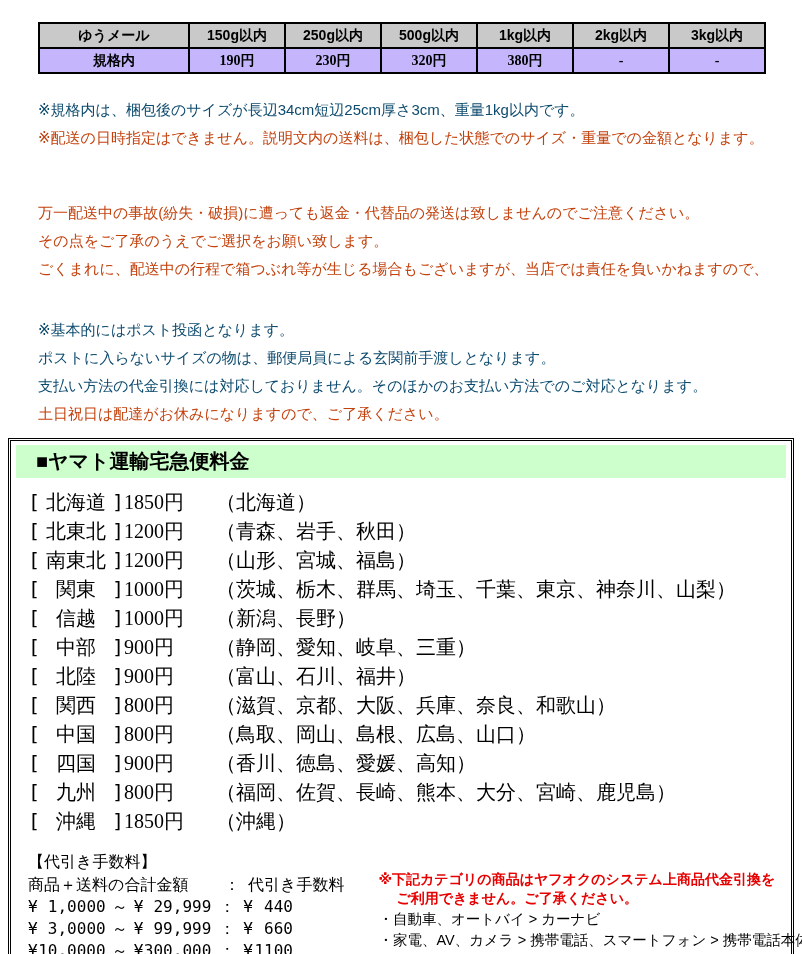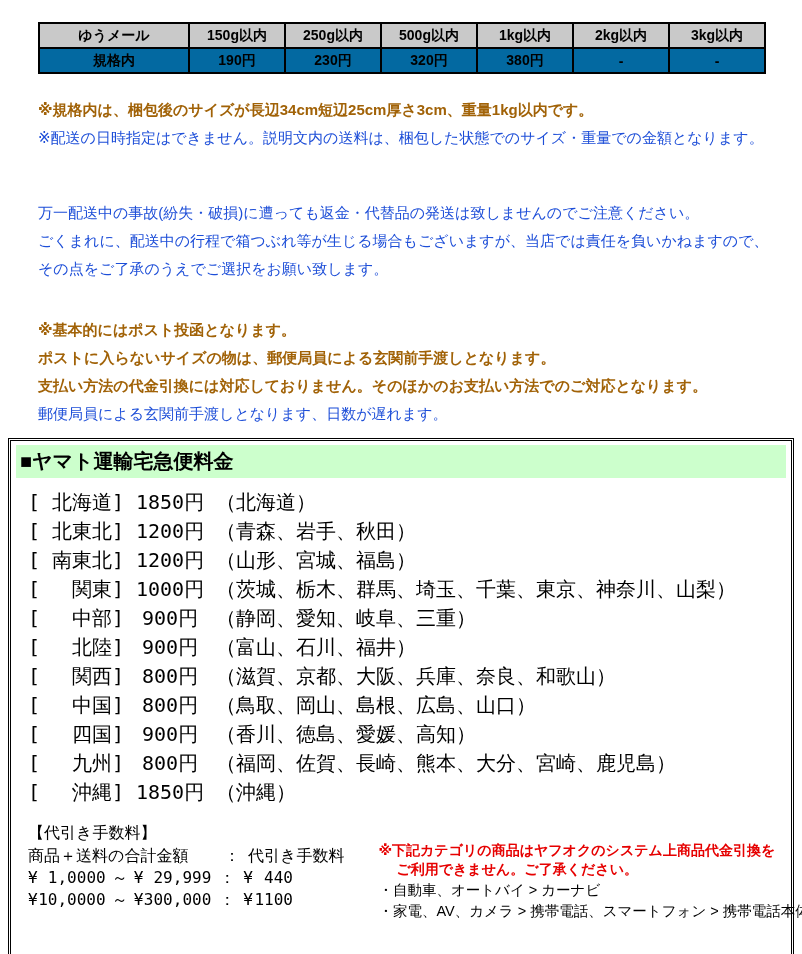"規格内" table.yumail td { background: #0369a1 -> #c4b5fd; font-family: none -> Liberation Serif, serif }
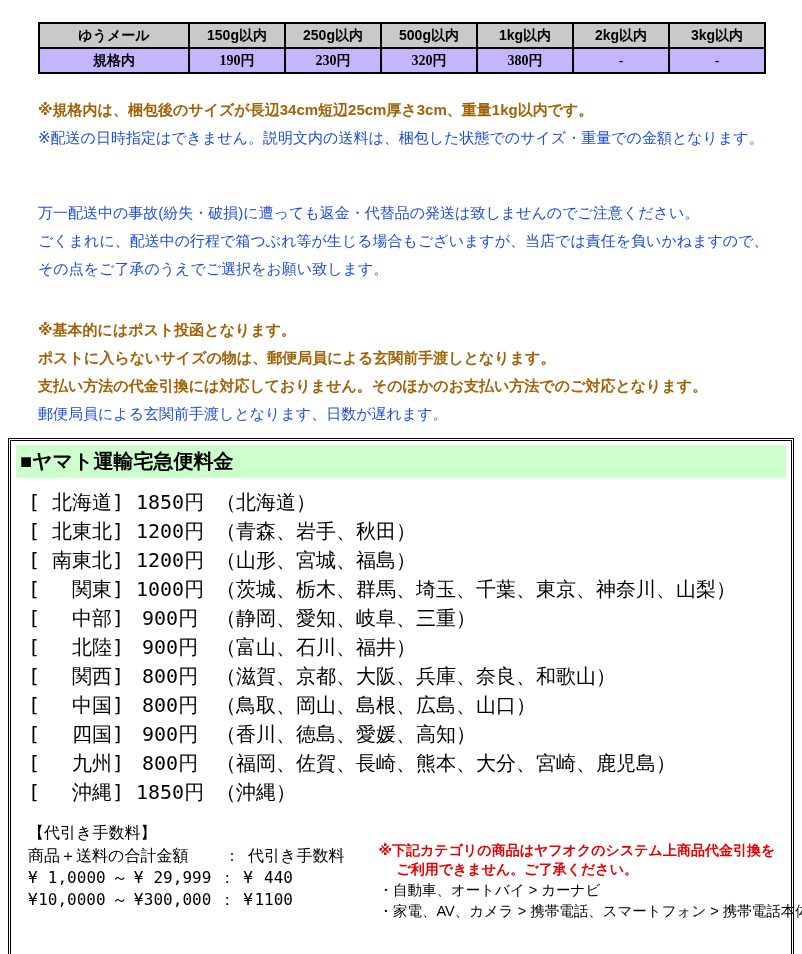"※規格内は、梱包後のサイズが長辺34cm短辺25cm厚さ3cm、重量1kg以内で" .b { color: #a16207 -> #0c4a6e; font-weight: bold -> normal }
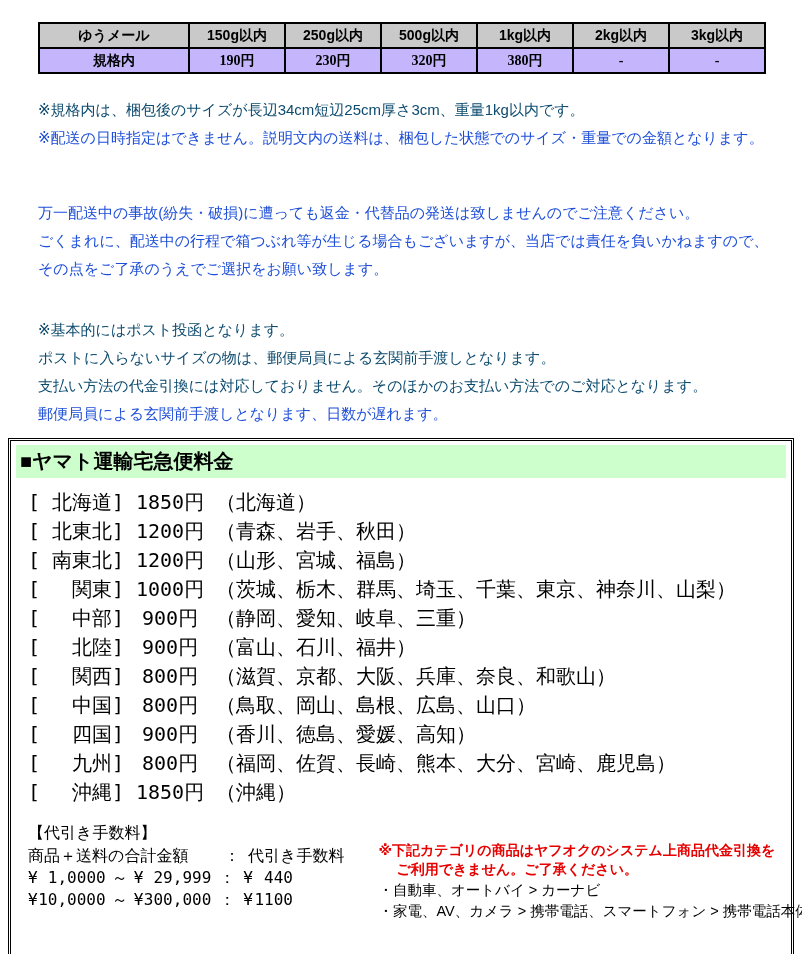"※配送の日時指定はできません。説明文内の送料は、梱包した状態でのサイズ・重量での" .r { color: #1d4ed8 -> #c2410c }
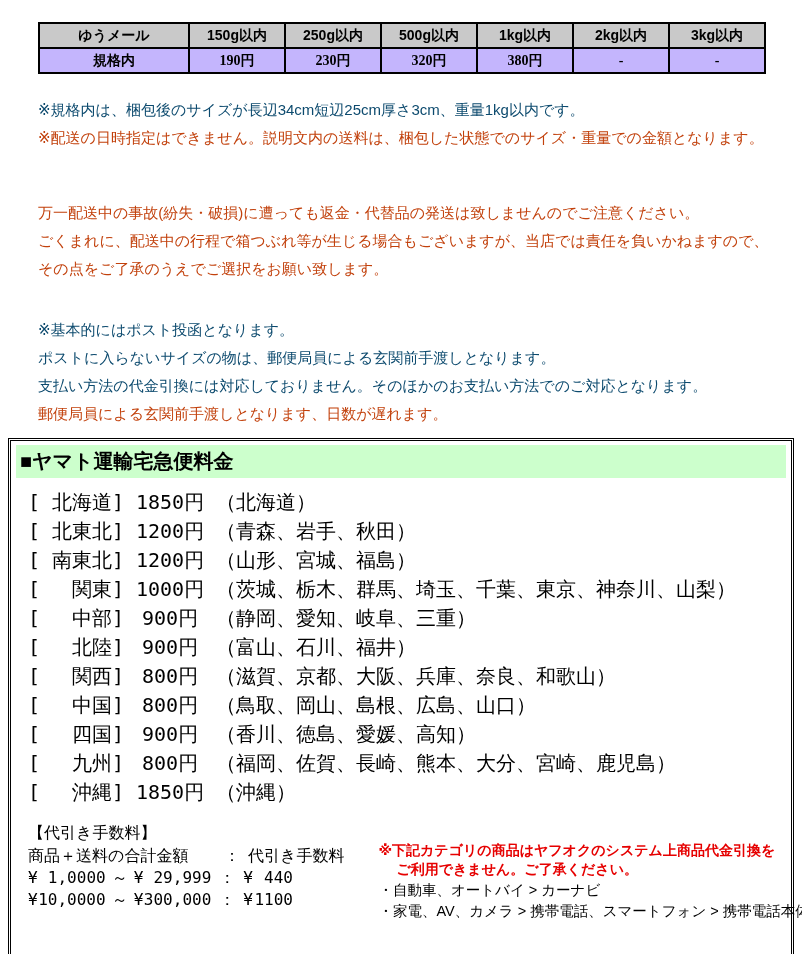"ごくまれに、配送中の行程で箱つぶれ等が生じる場合もございますが、当店では責任を負" div.r { order: before "その点をご了承のうえでご選択をお願い致します。" -> after "その点をご了承のうえでご選択をお願い致します。" }
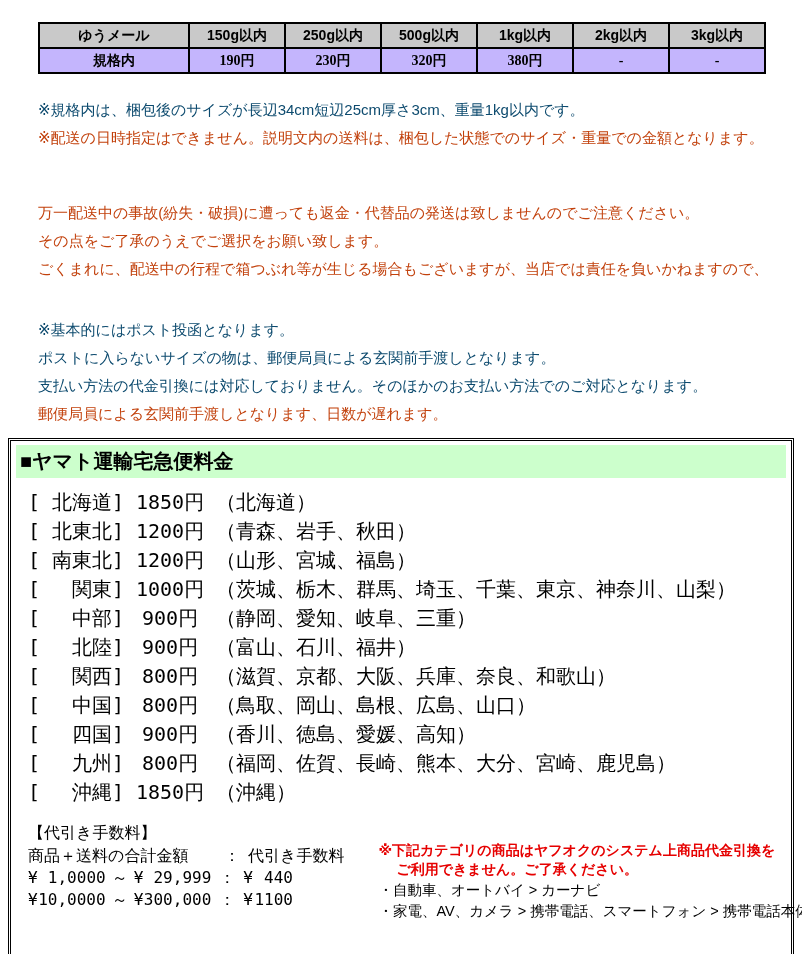"郵便局員による玄関前手渡しとなります、日数が遅れます。" div.r { text: 郵便局員による玄関前手渡しとなります、日数が遅れます -> 土日祝日は配達がお休みになりますので、ご了承ください }
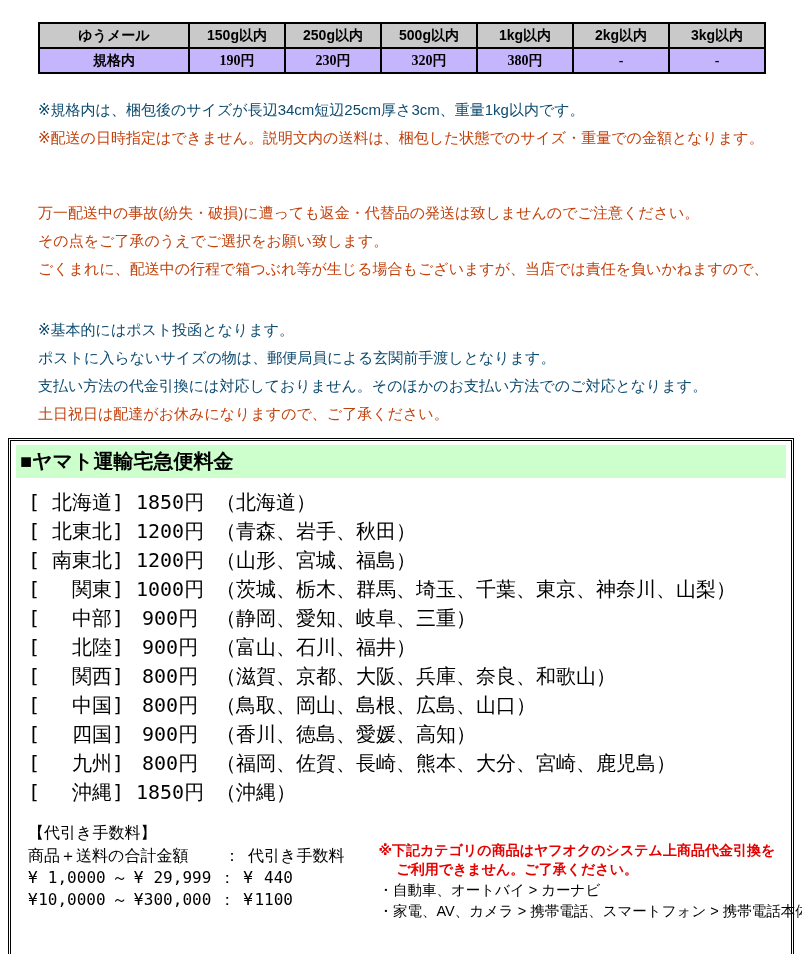"■ヤマト運輸宅急便料金" .ybar { padding-left: 4px -> 20px }
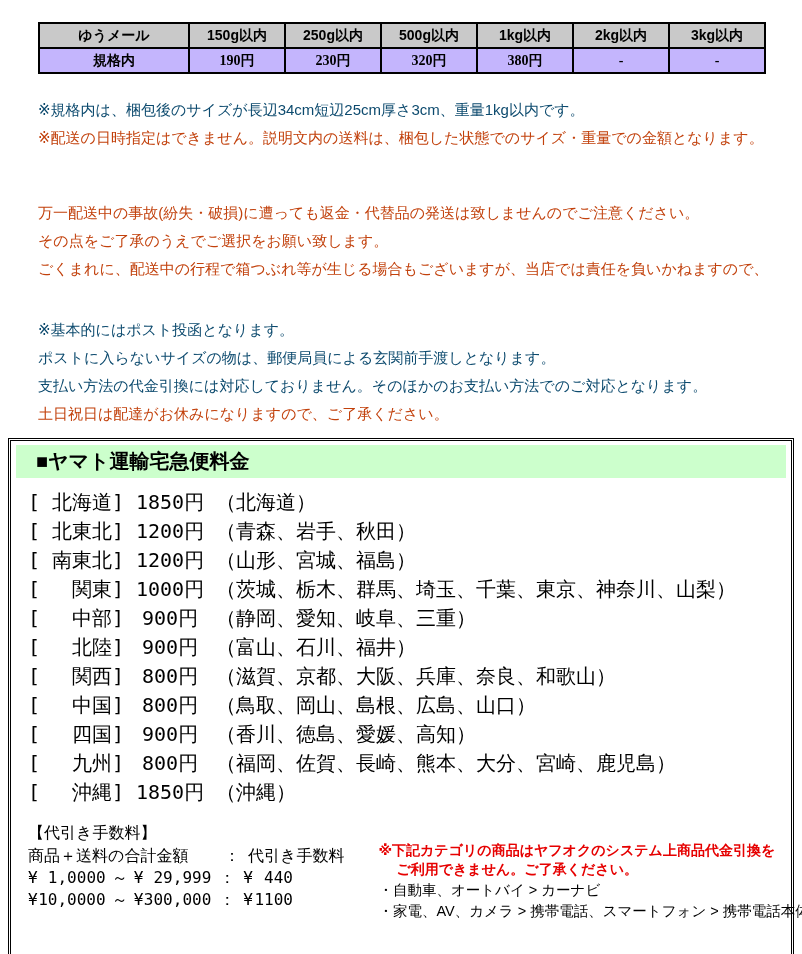"北海道" .rname { text-align: right -> center }
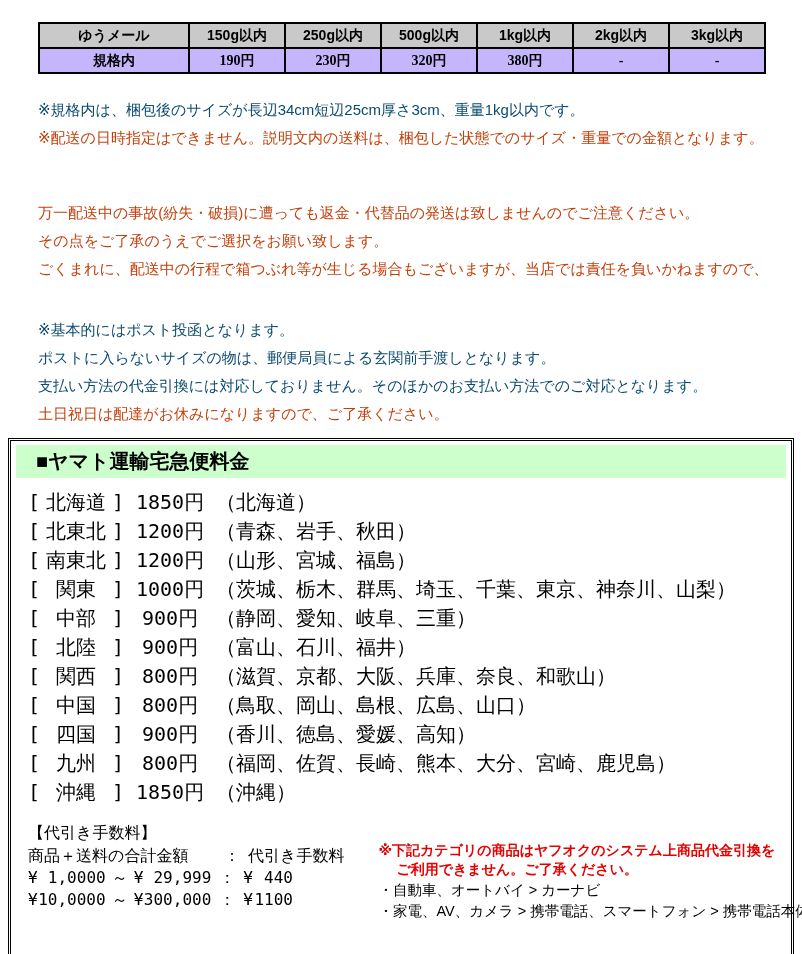"1850円" .rprice { font-family: none -> Liberation Serif, serif; text-align: center -> left }
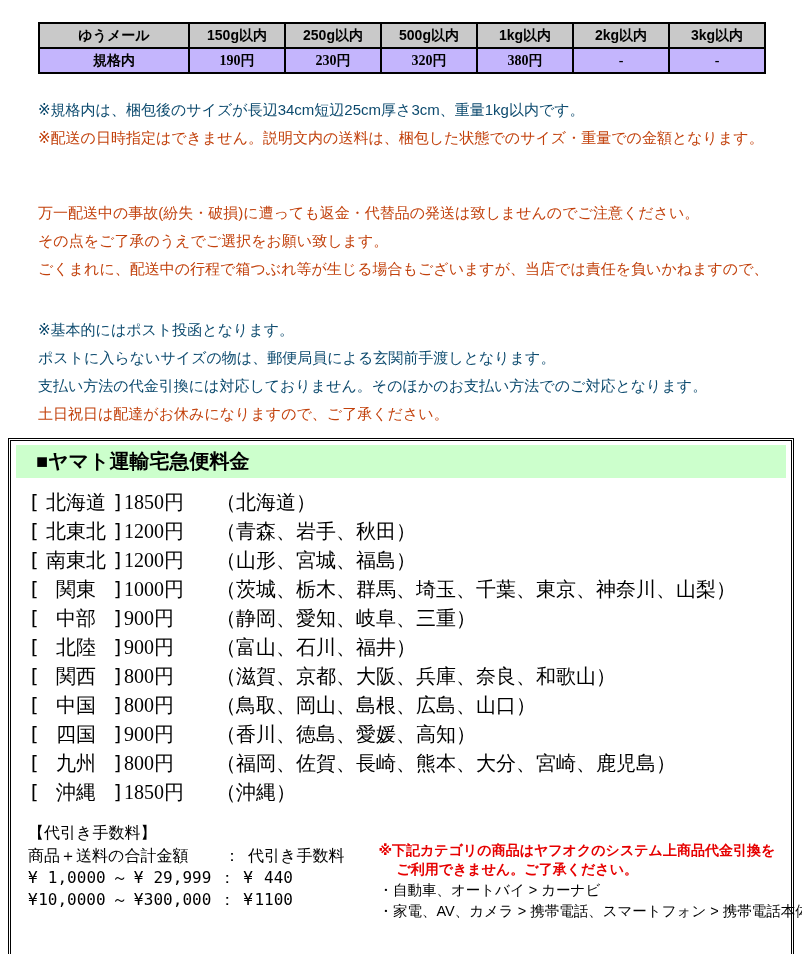"[ 信越 ]1000円 （新潟、長野）" div.rrow { html: none -> <div><span>[</span><span>信越</span><span>]</span><span>1000円</span><span>（新潟、長野）</span></div> }
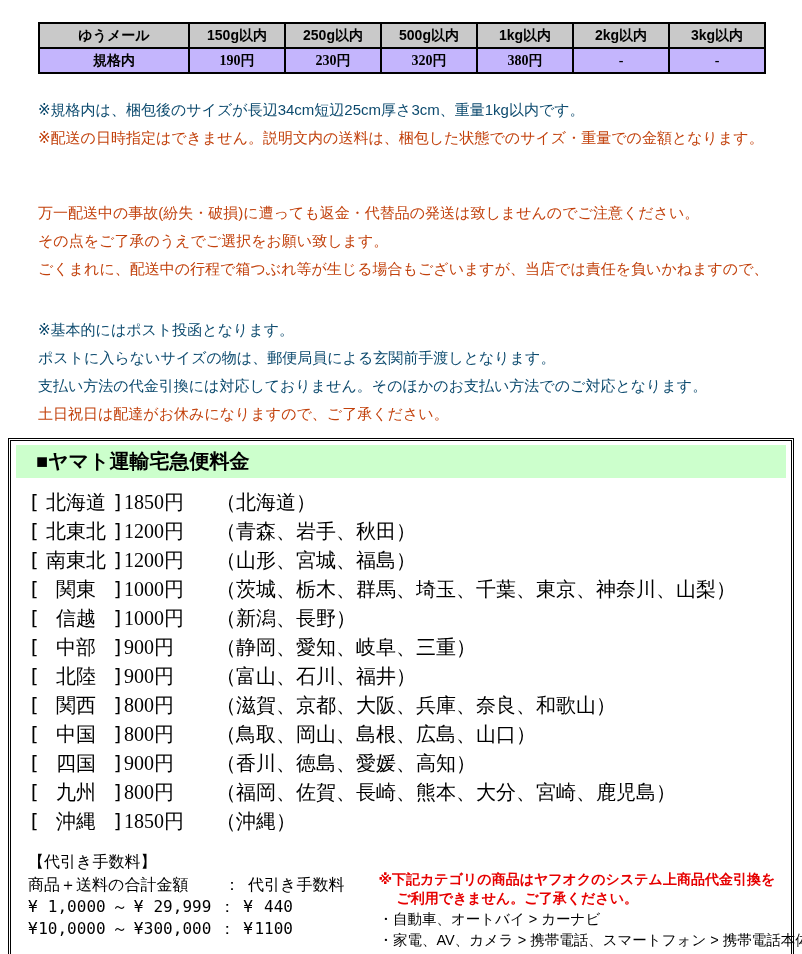"¥ 3,0000 ～ ¥ 99,999" div { html: none -> <div><span>¥</span><span>3,0000</span><span>～</span><span>¥</span><span>99,999</span><span>：</span><span>¥</span><span>660</span></div> }
